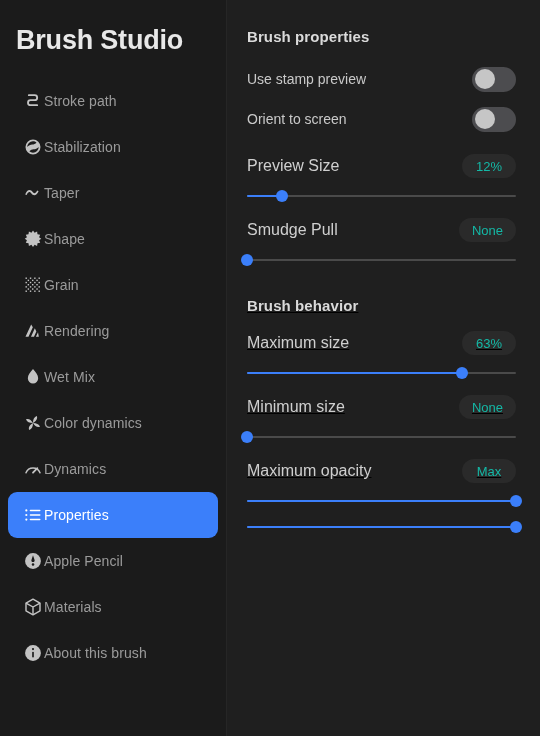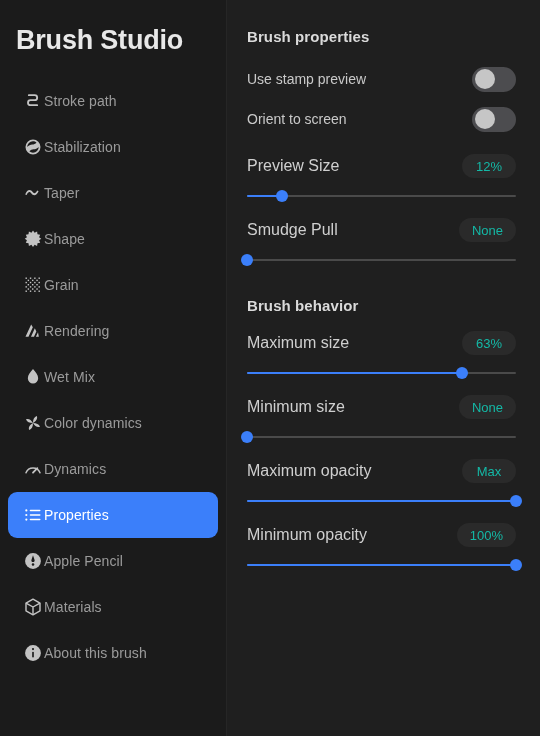"Brush behavior" .section + .section { text-decoration: none -> underline }
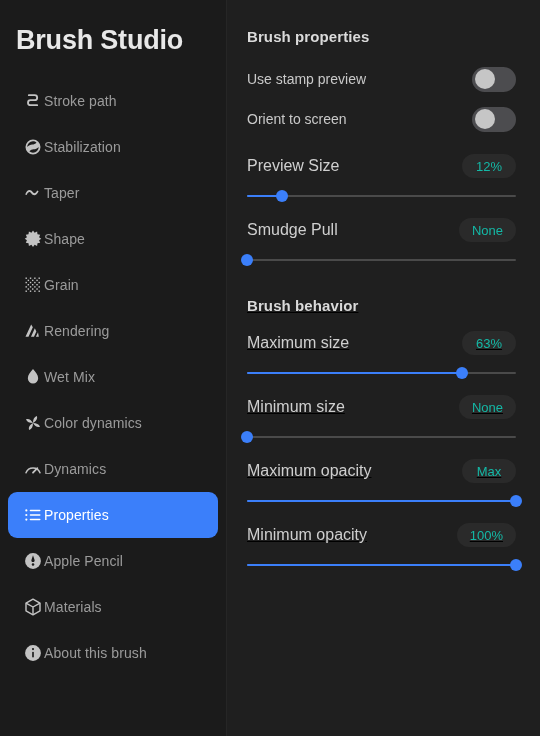"Minimum opacity" div.slider-head { html: <div> <span>Minimum opacity</span> <span>100%</span> </div> -> none }
